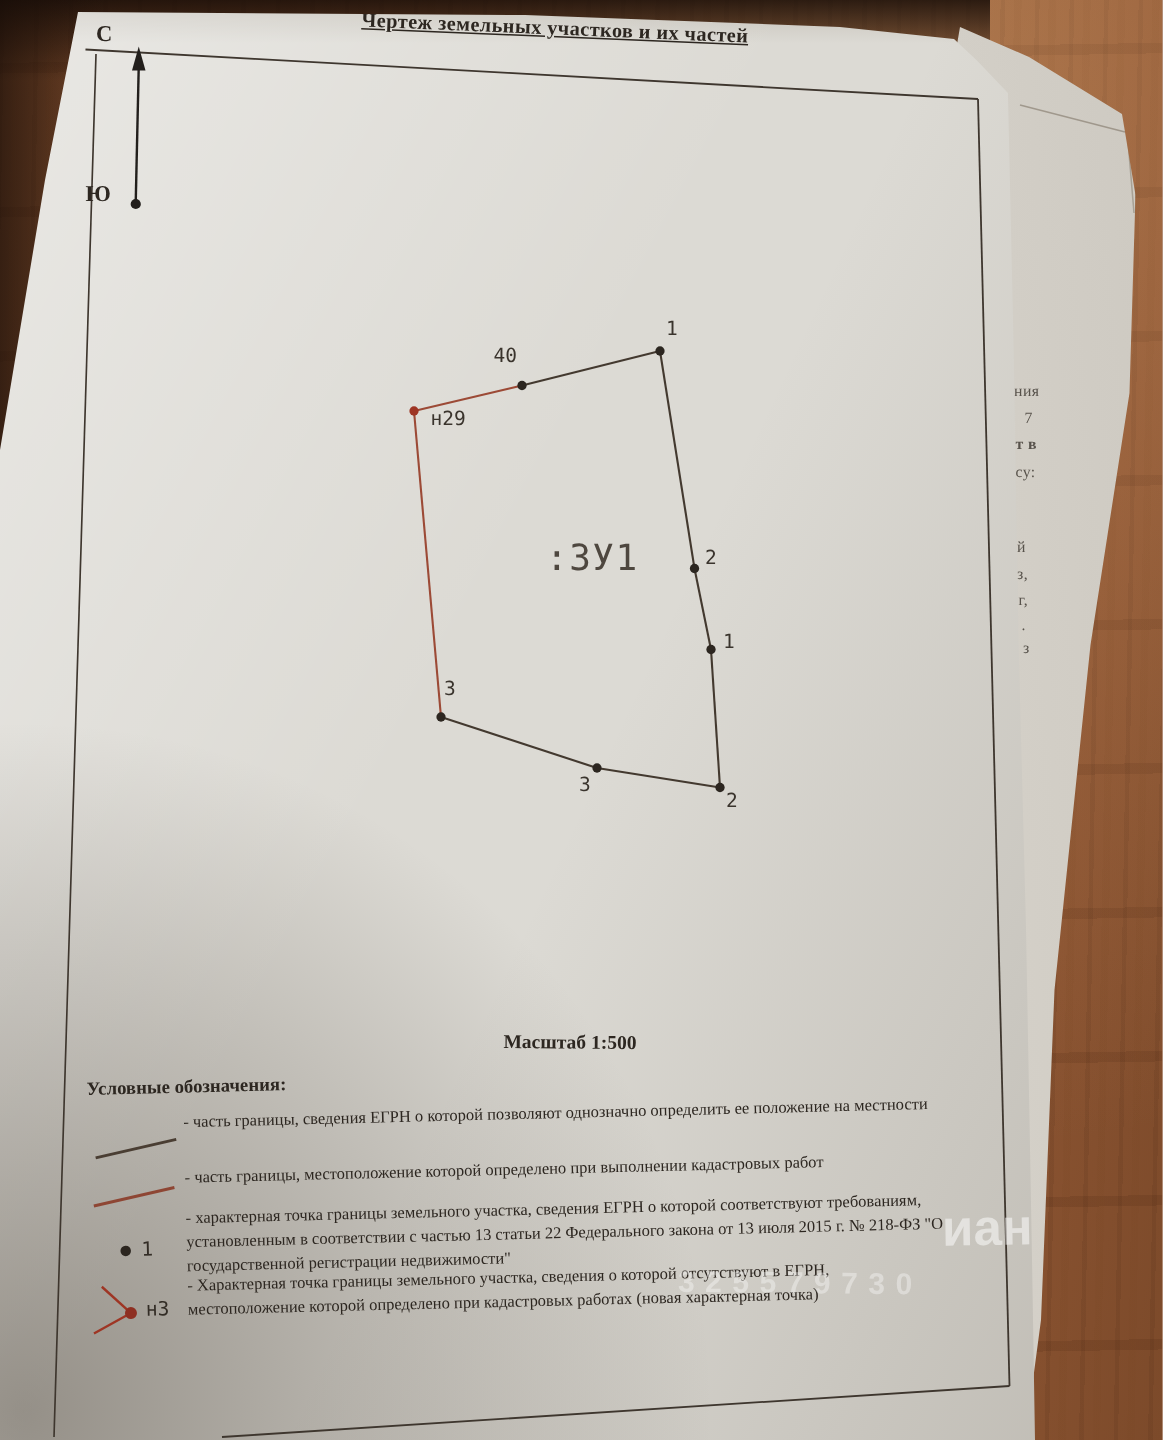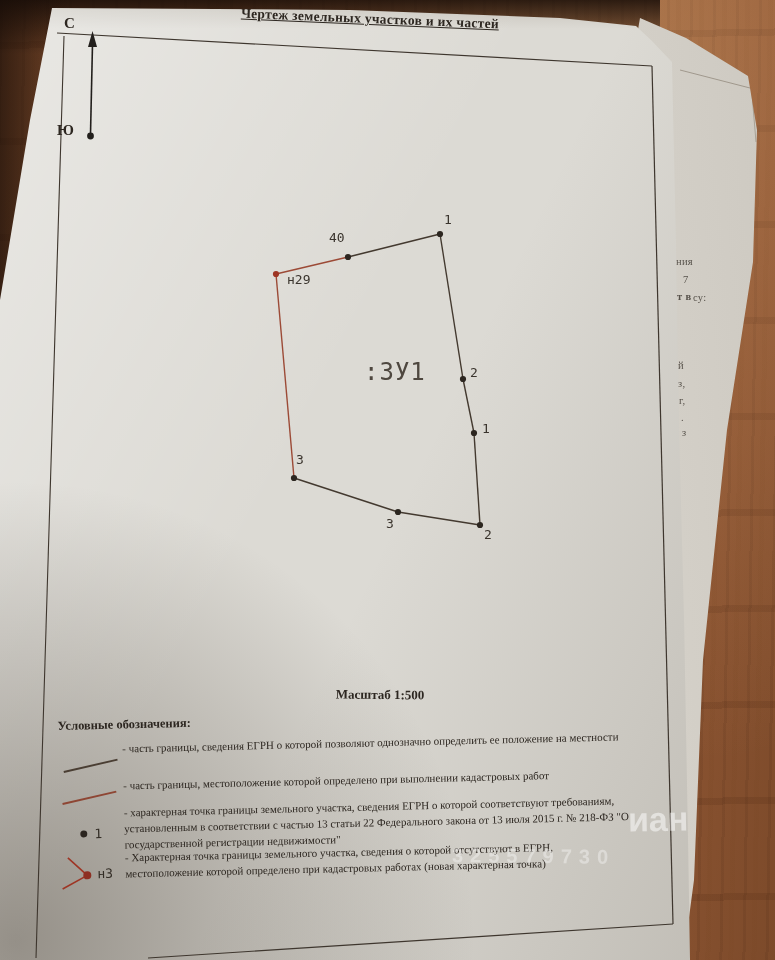"су:" span.frag { margin-left: 16px -> none; top: 292px -> 310px }
